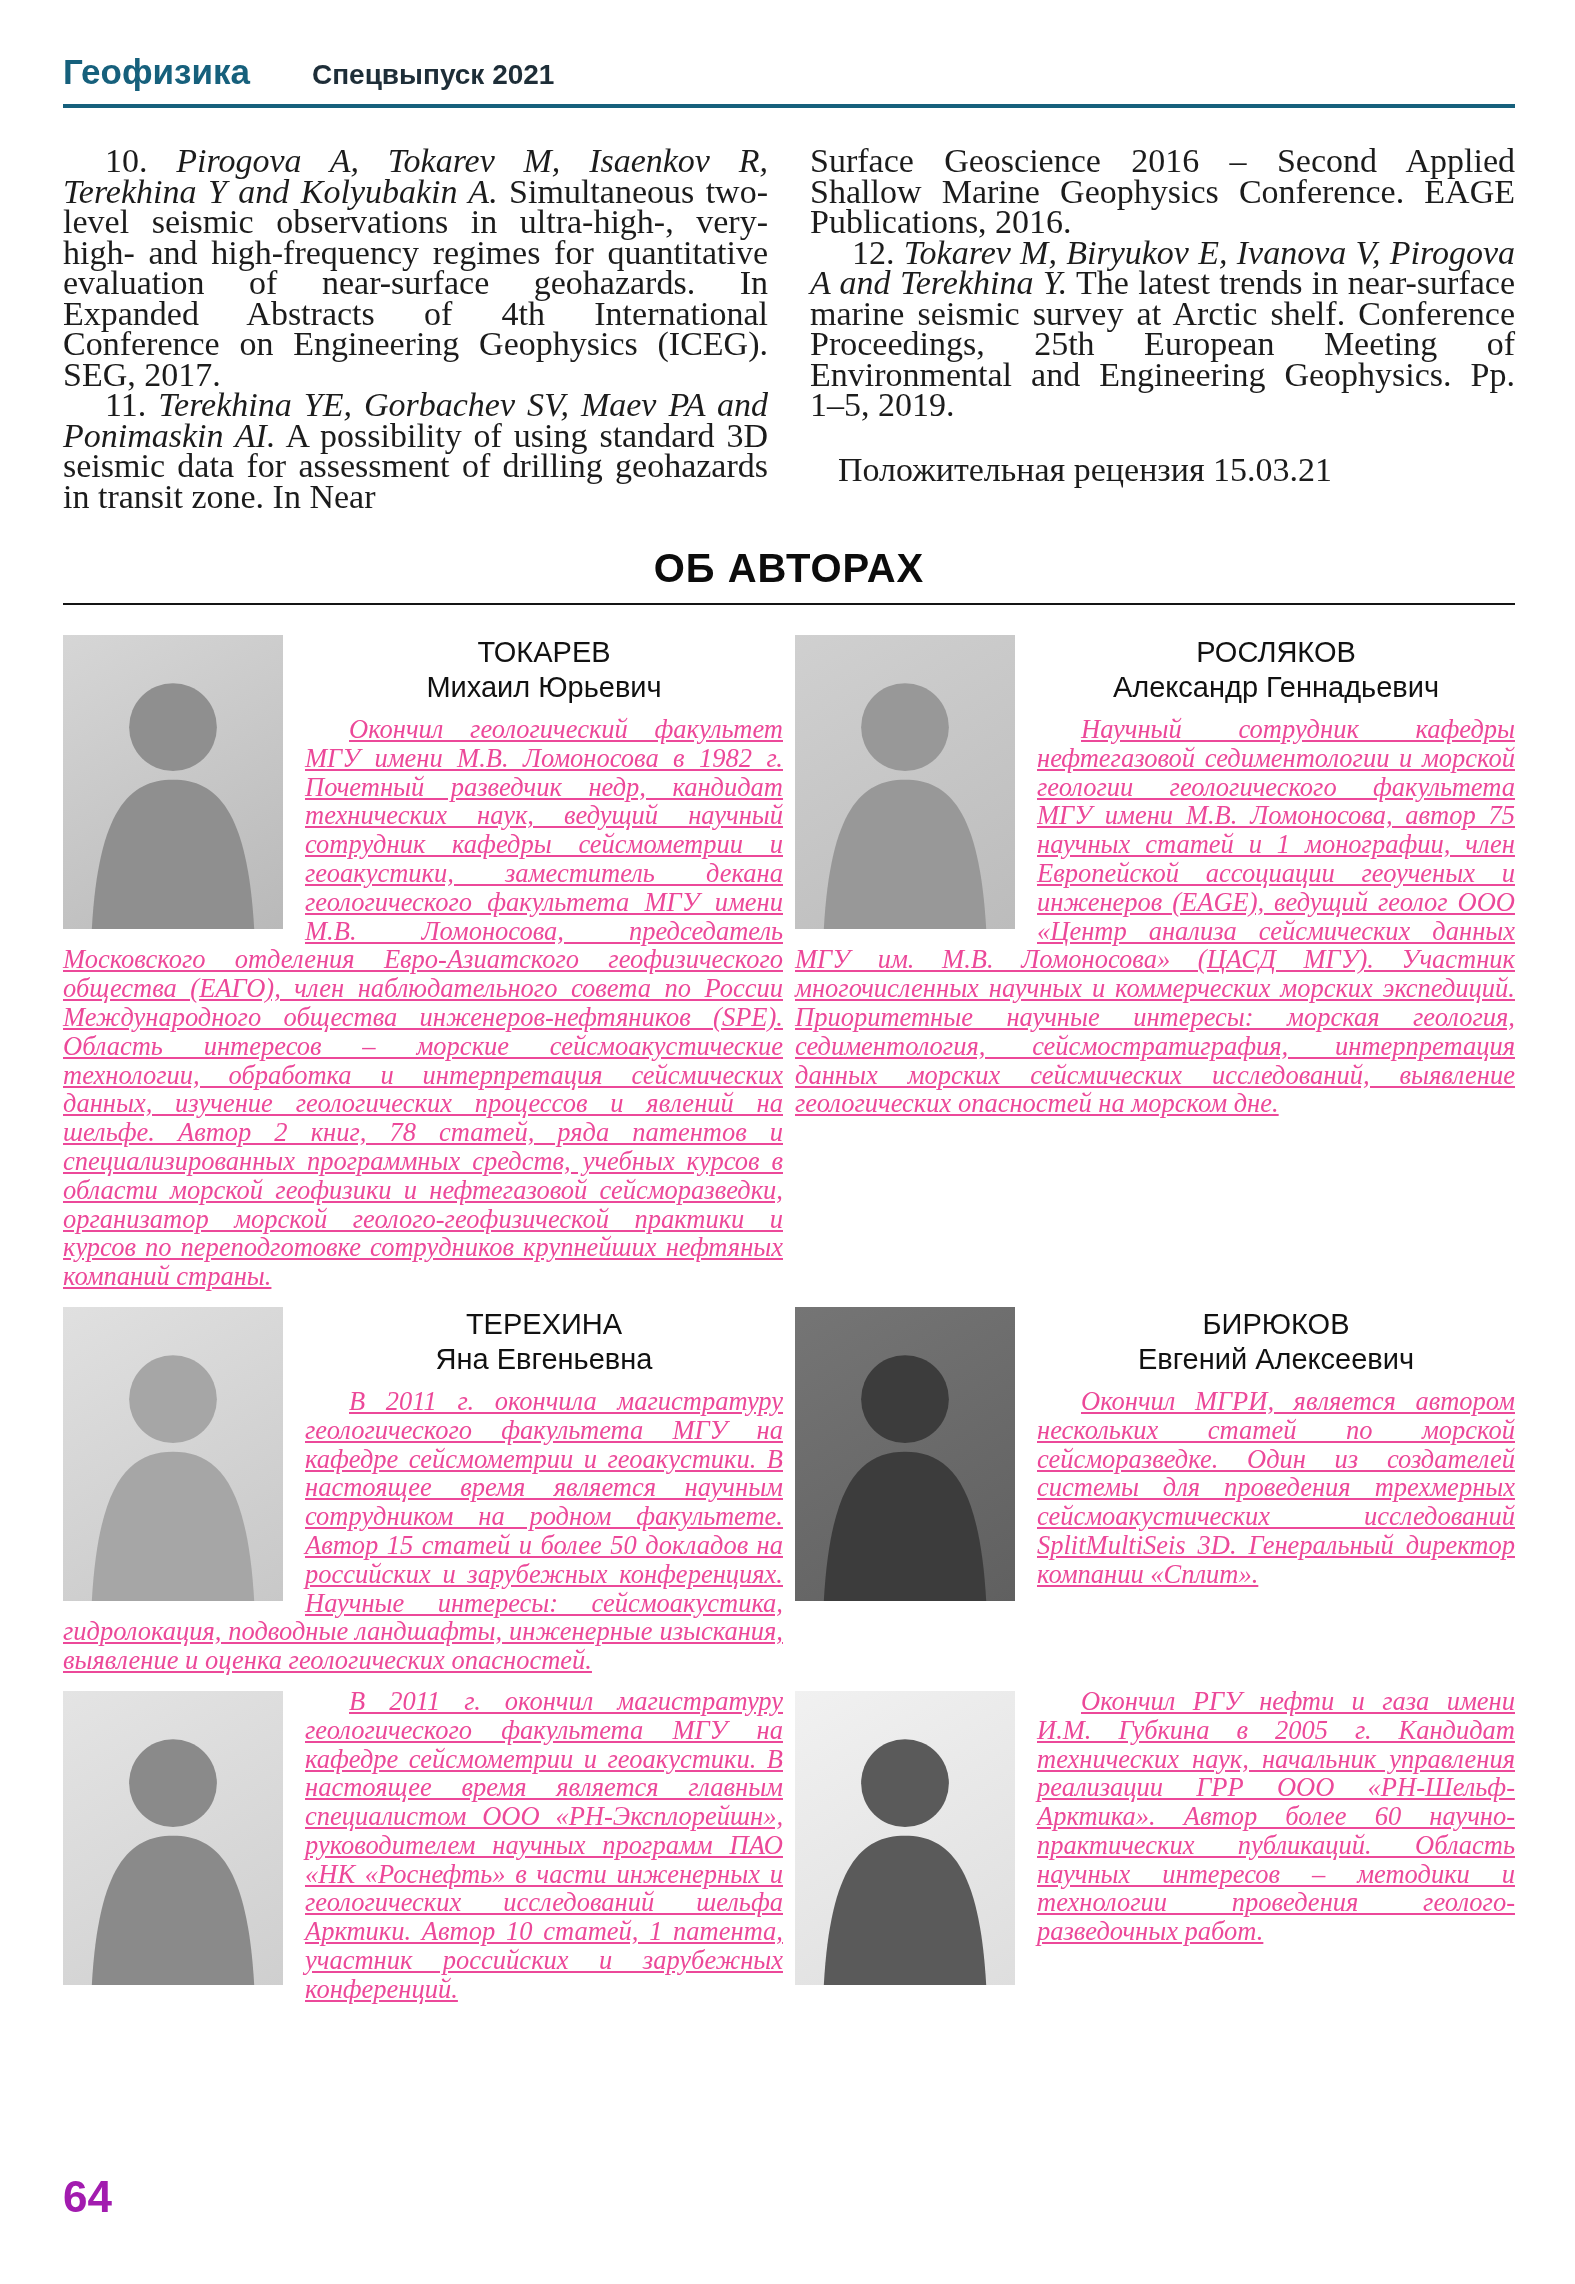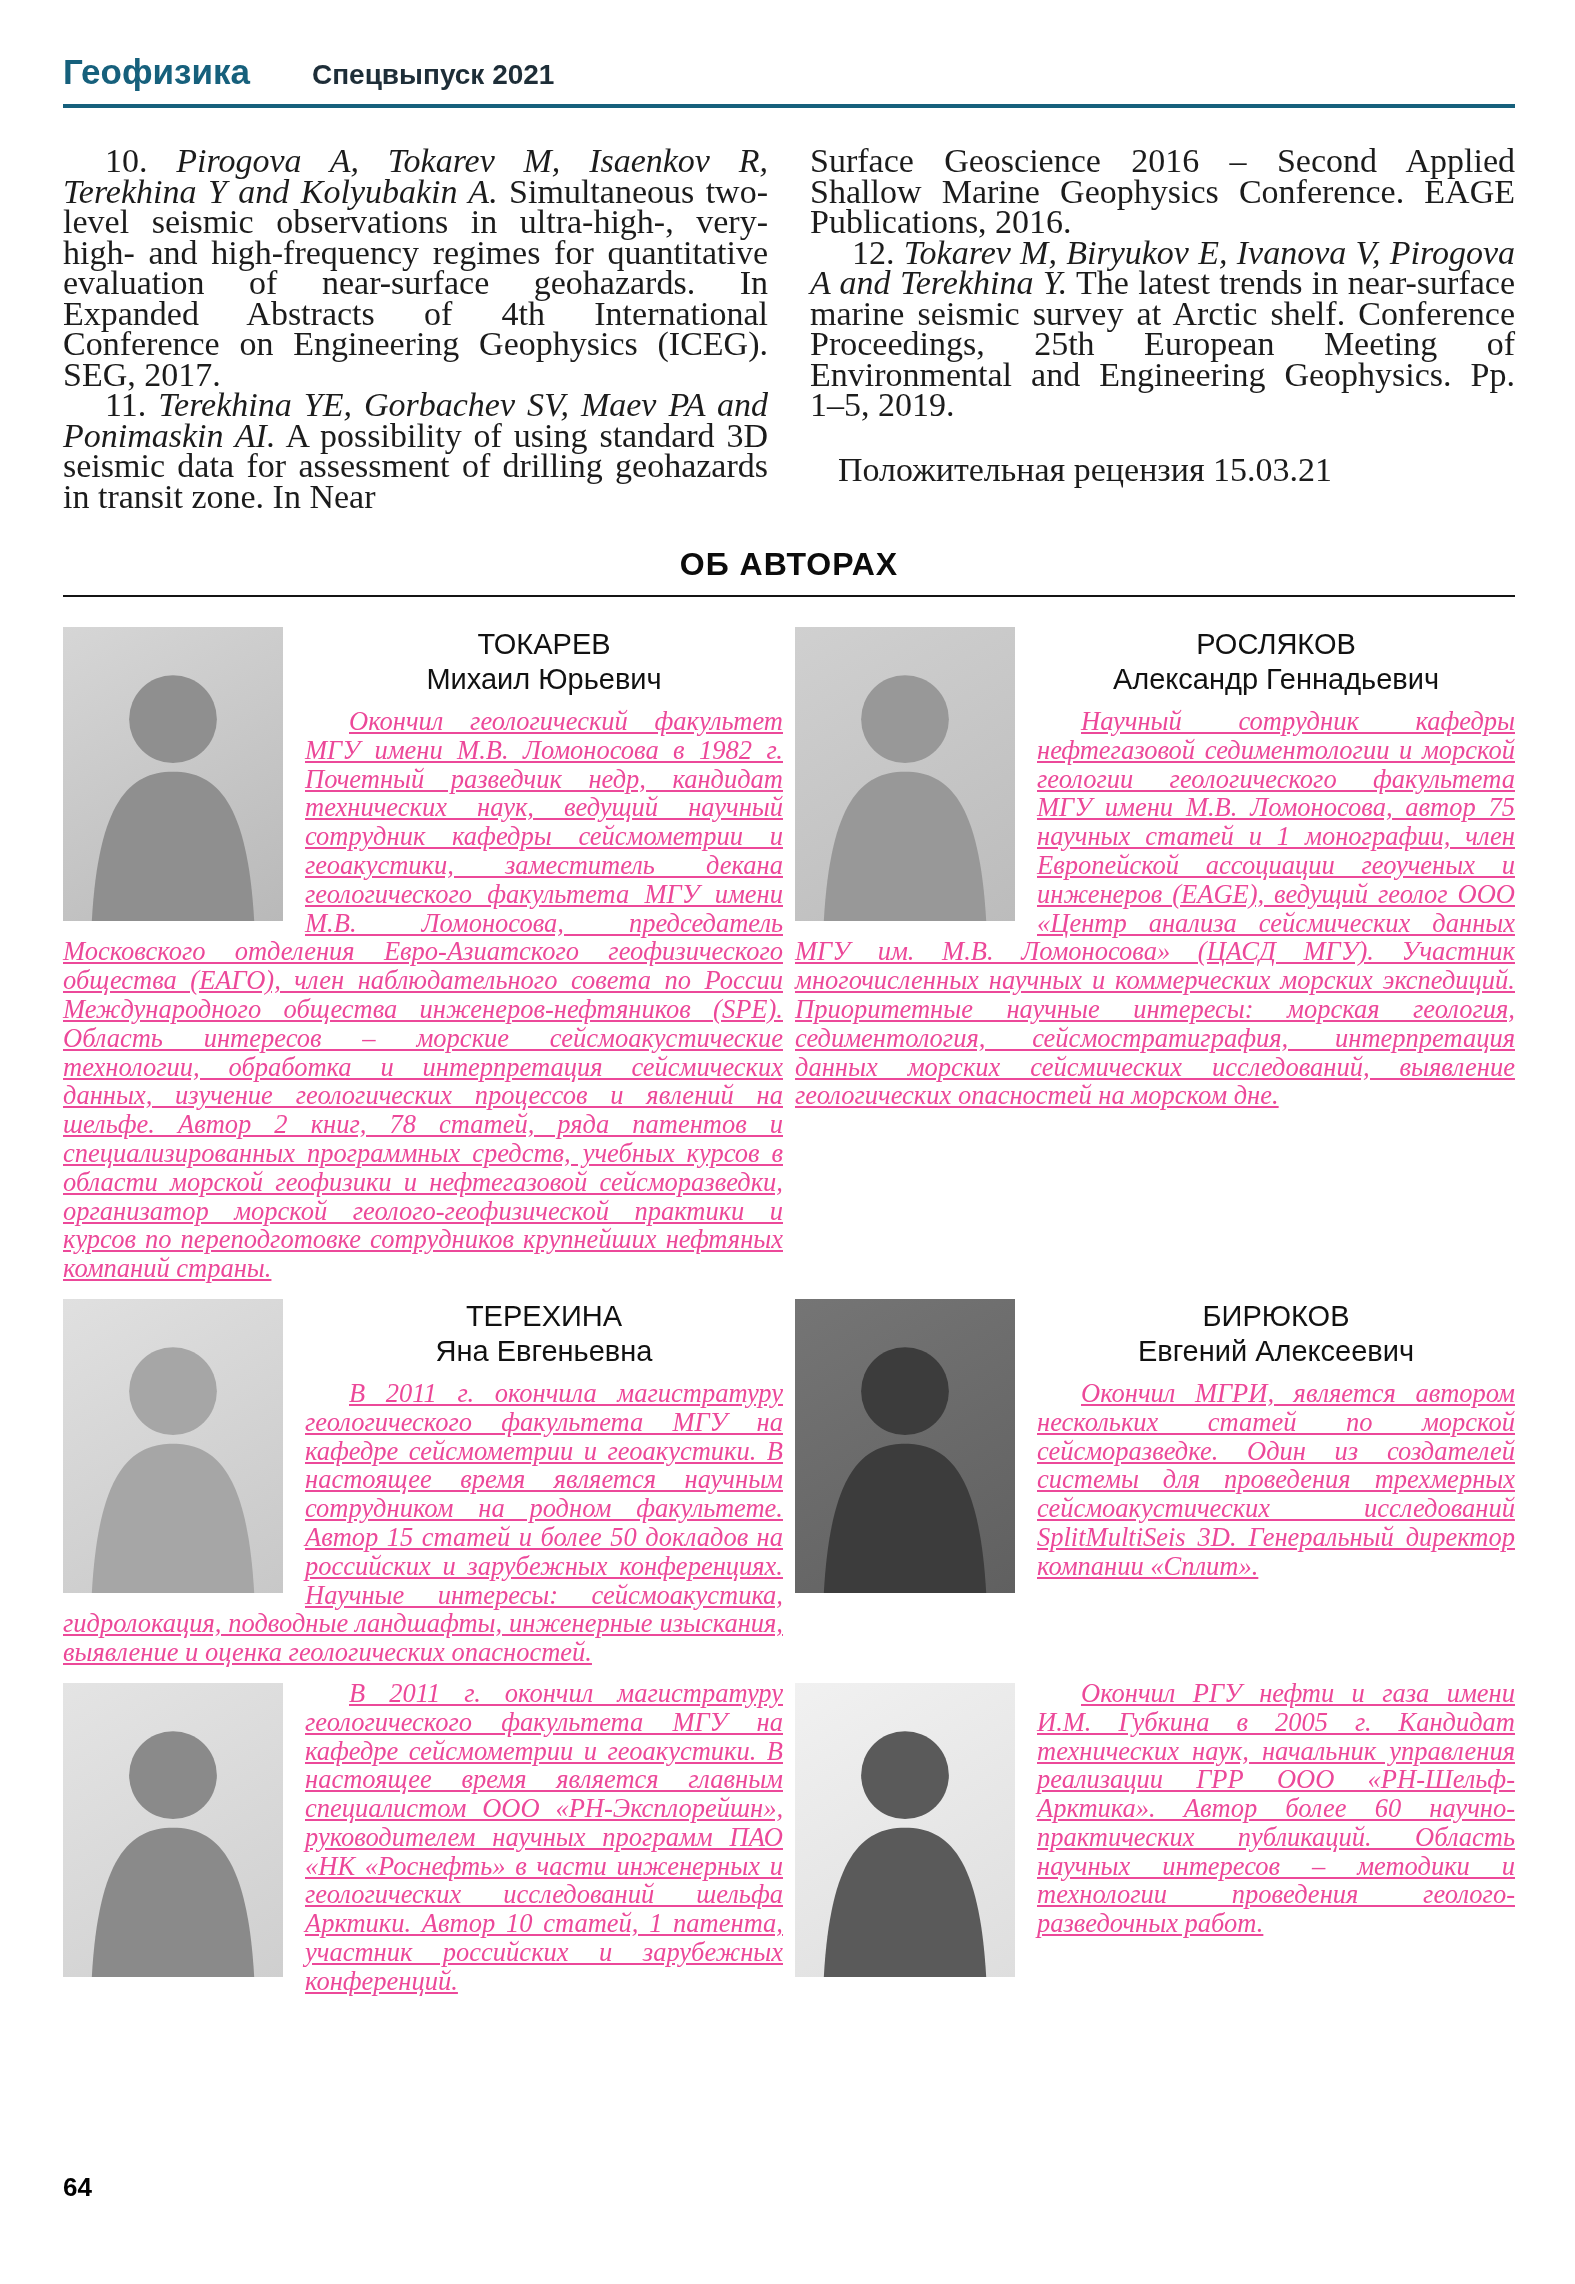"ОБ АВТОРАХ" .about-h { font-size: 32px -> 40px }
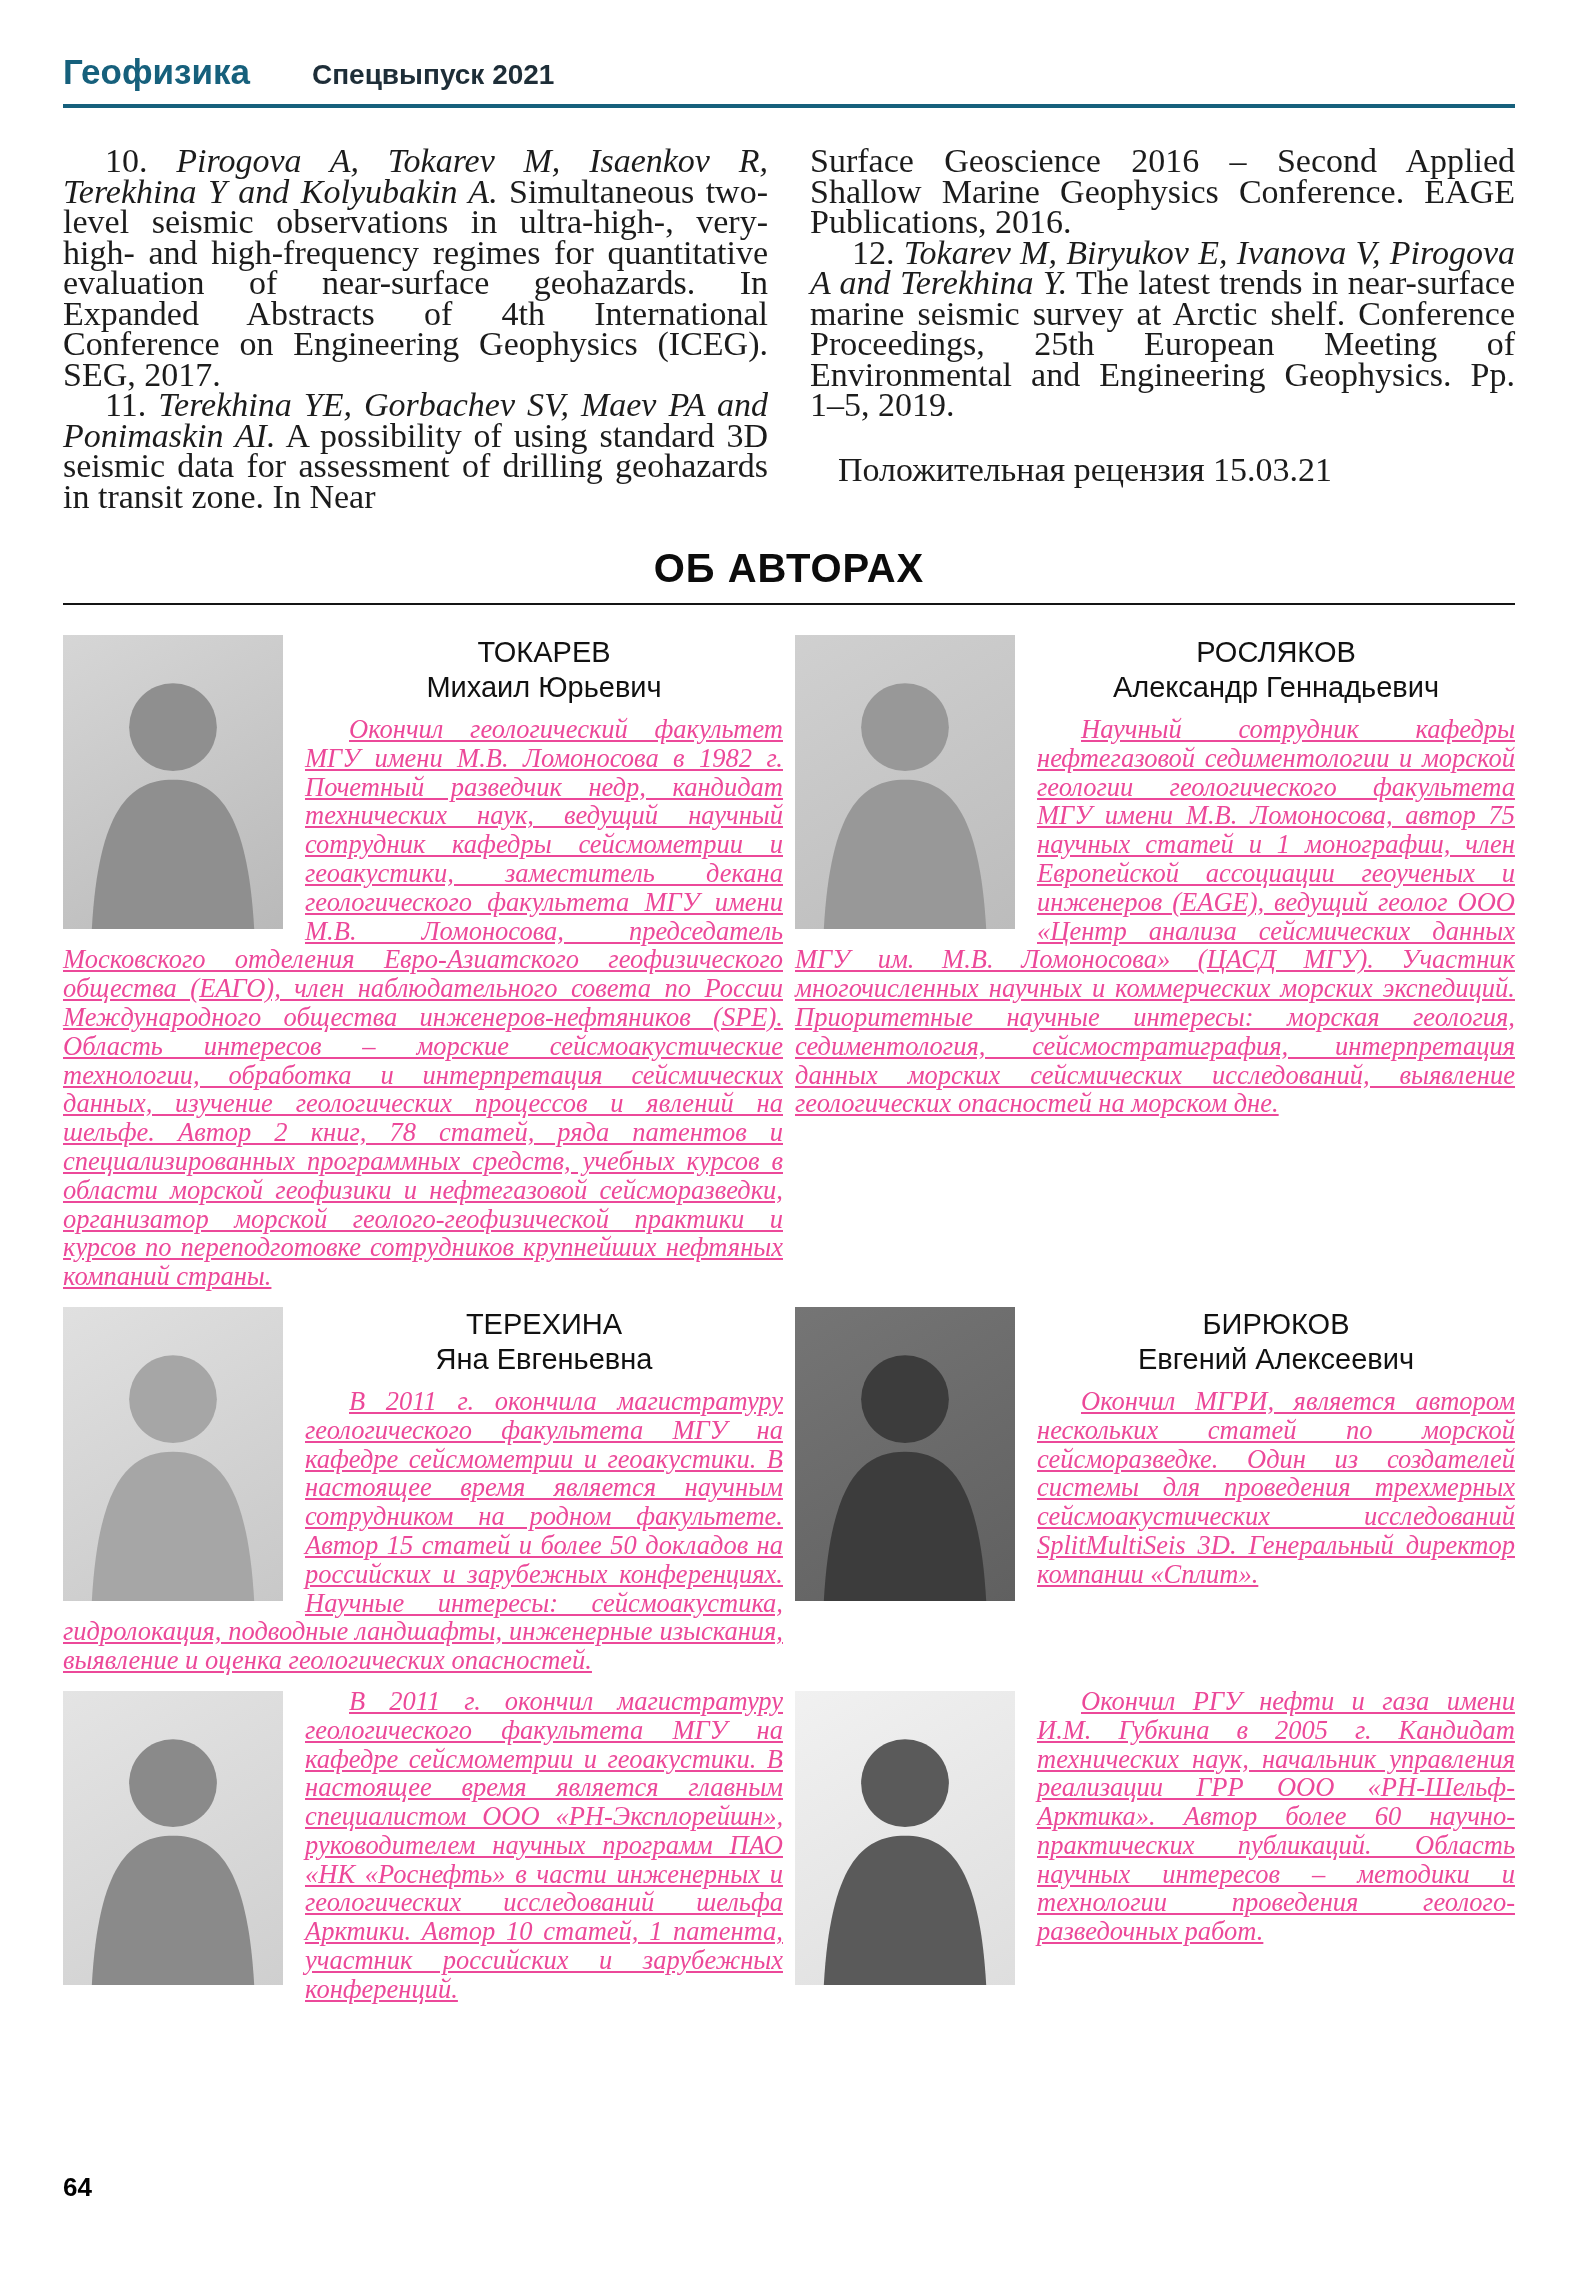"64" .pageno { color: #000000 -> #a21caf; font-size: 26px -> 44px }
